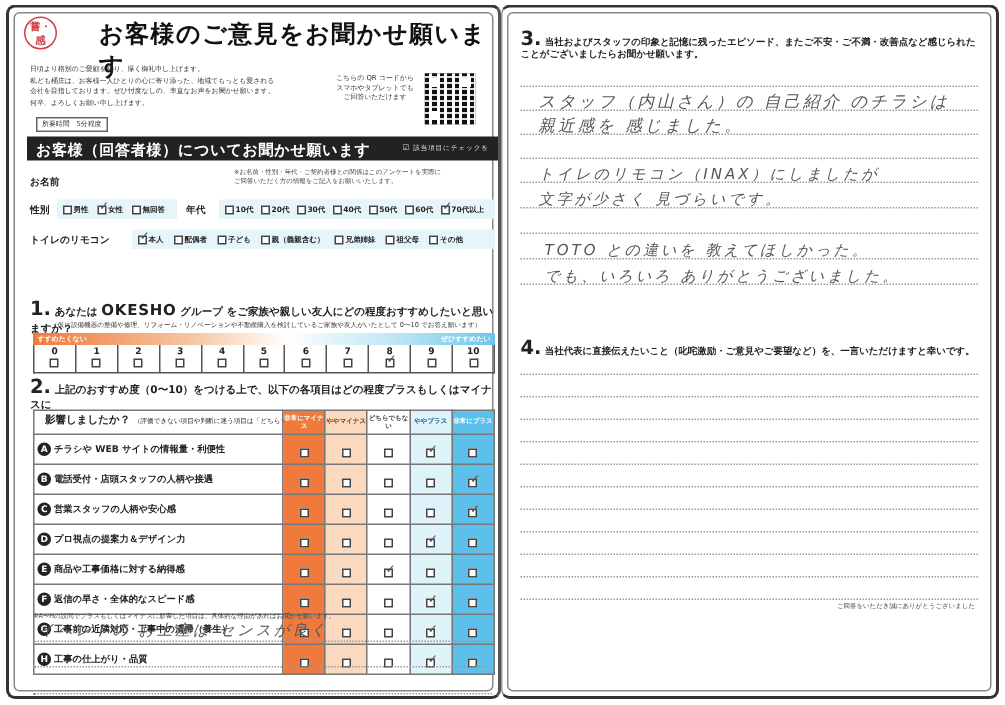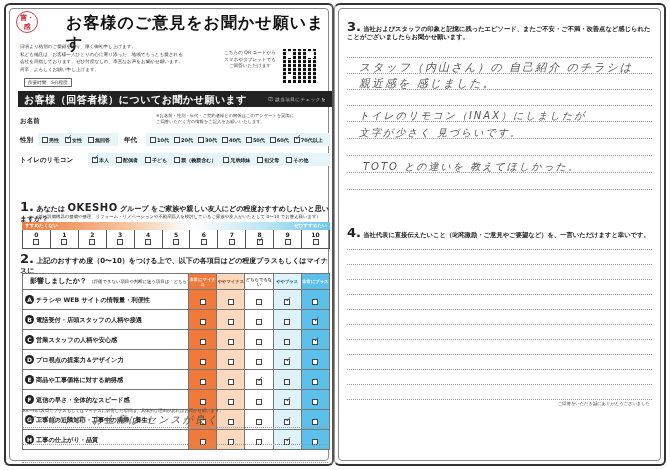"でも、いろいろ ありがとうございました。" div.hand { html: none -> <div>でも、いろいろ ありがとうございました。</div> }
